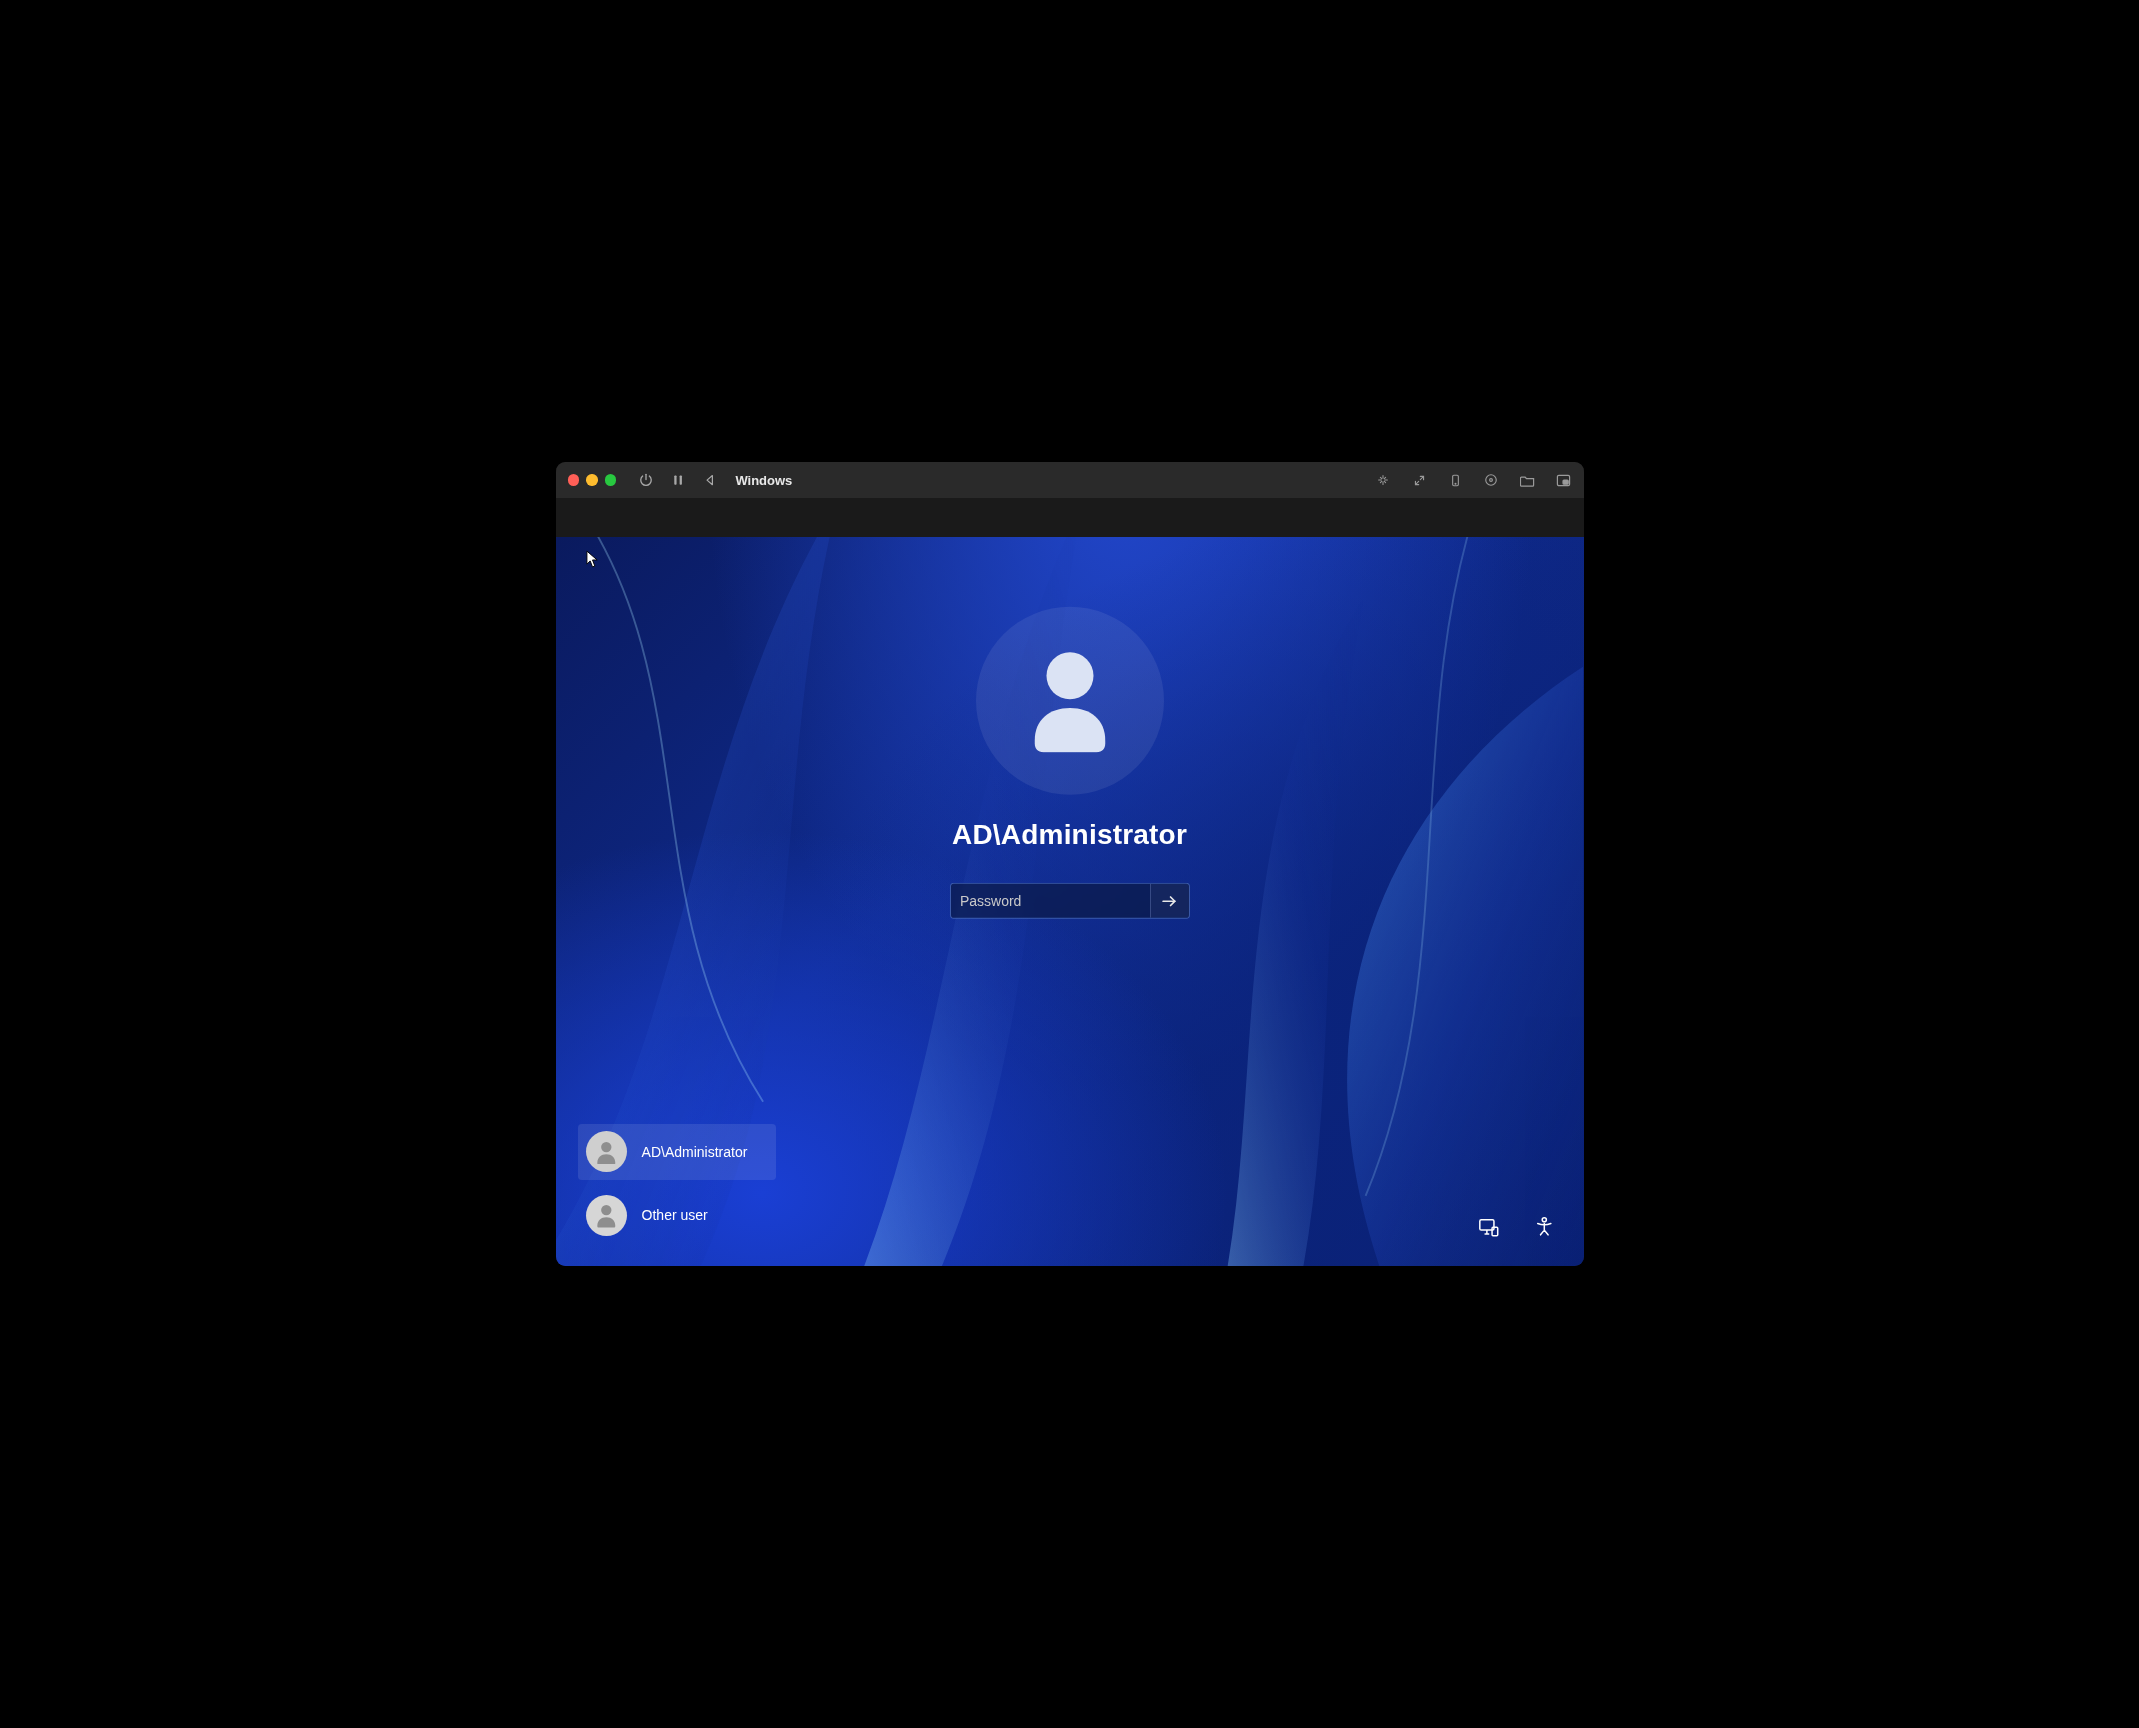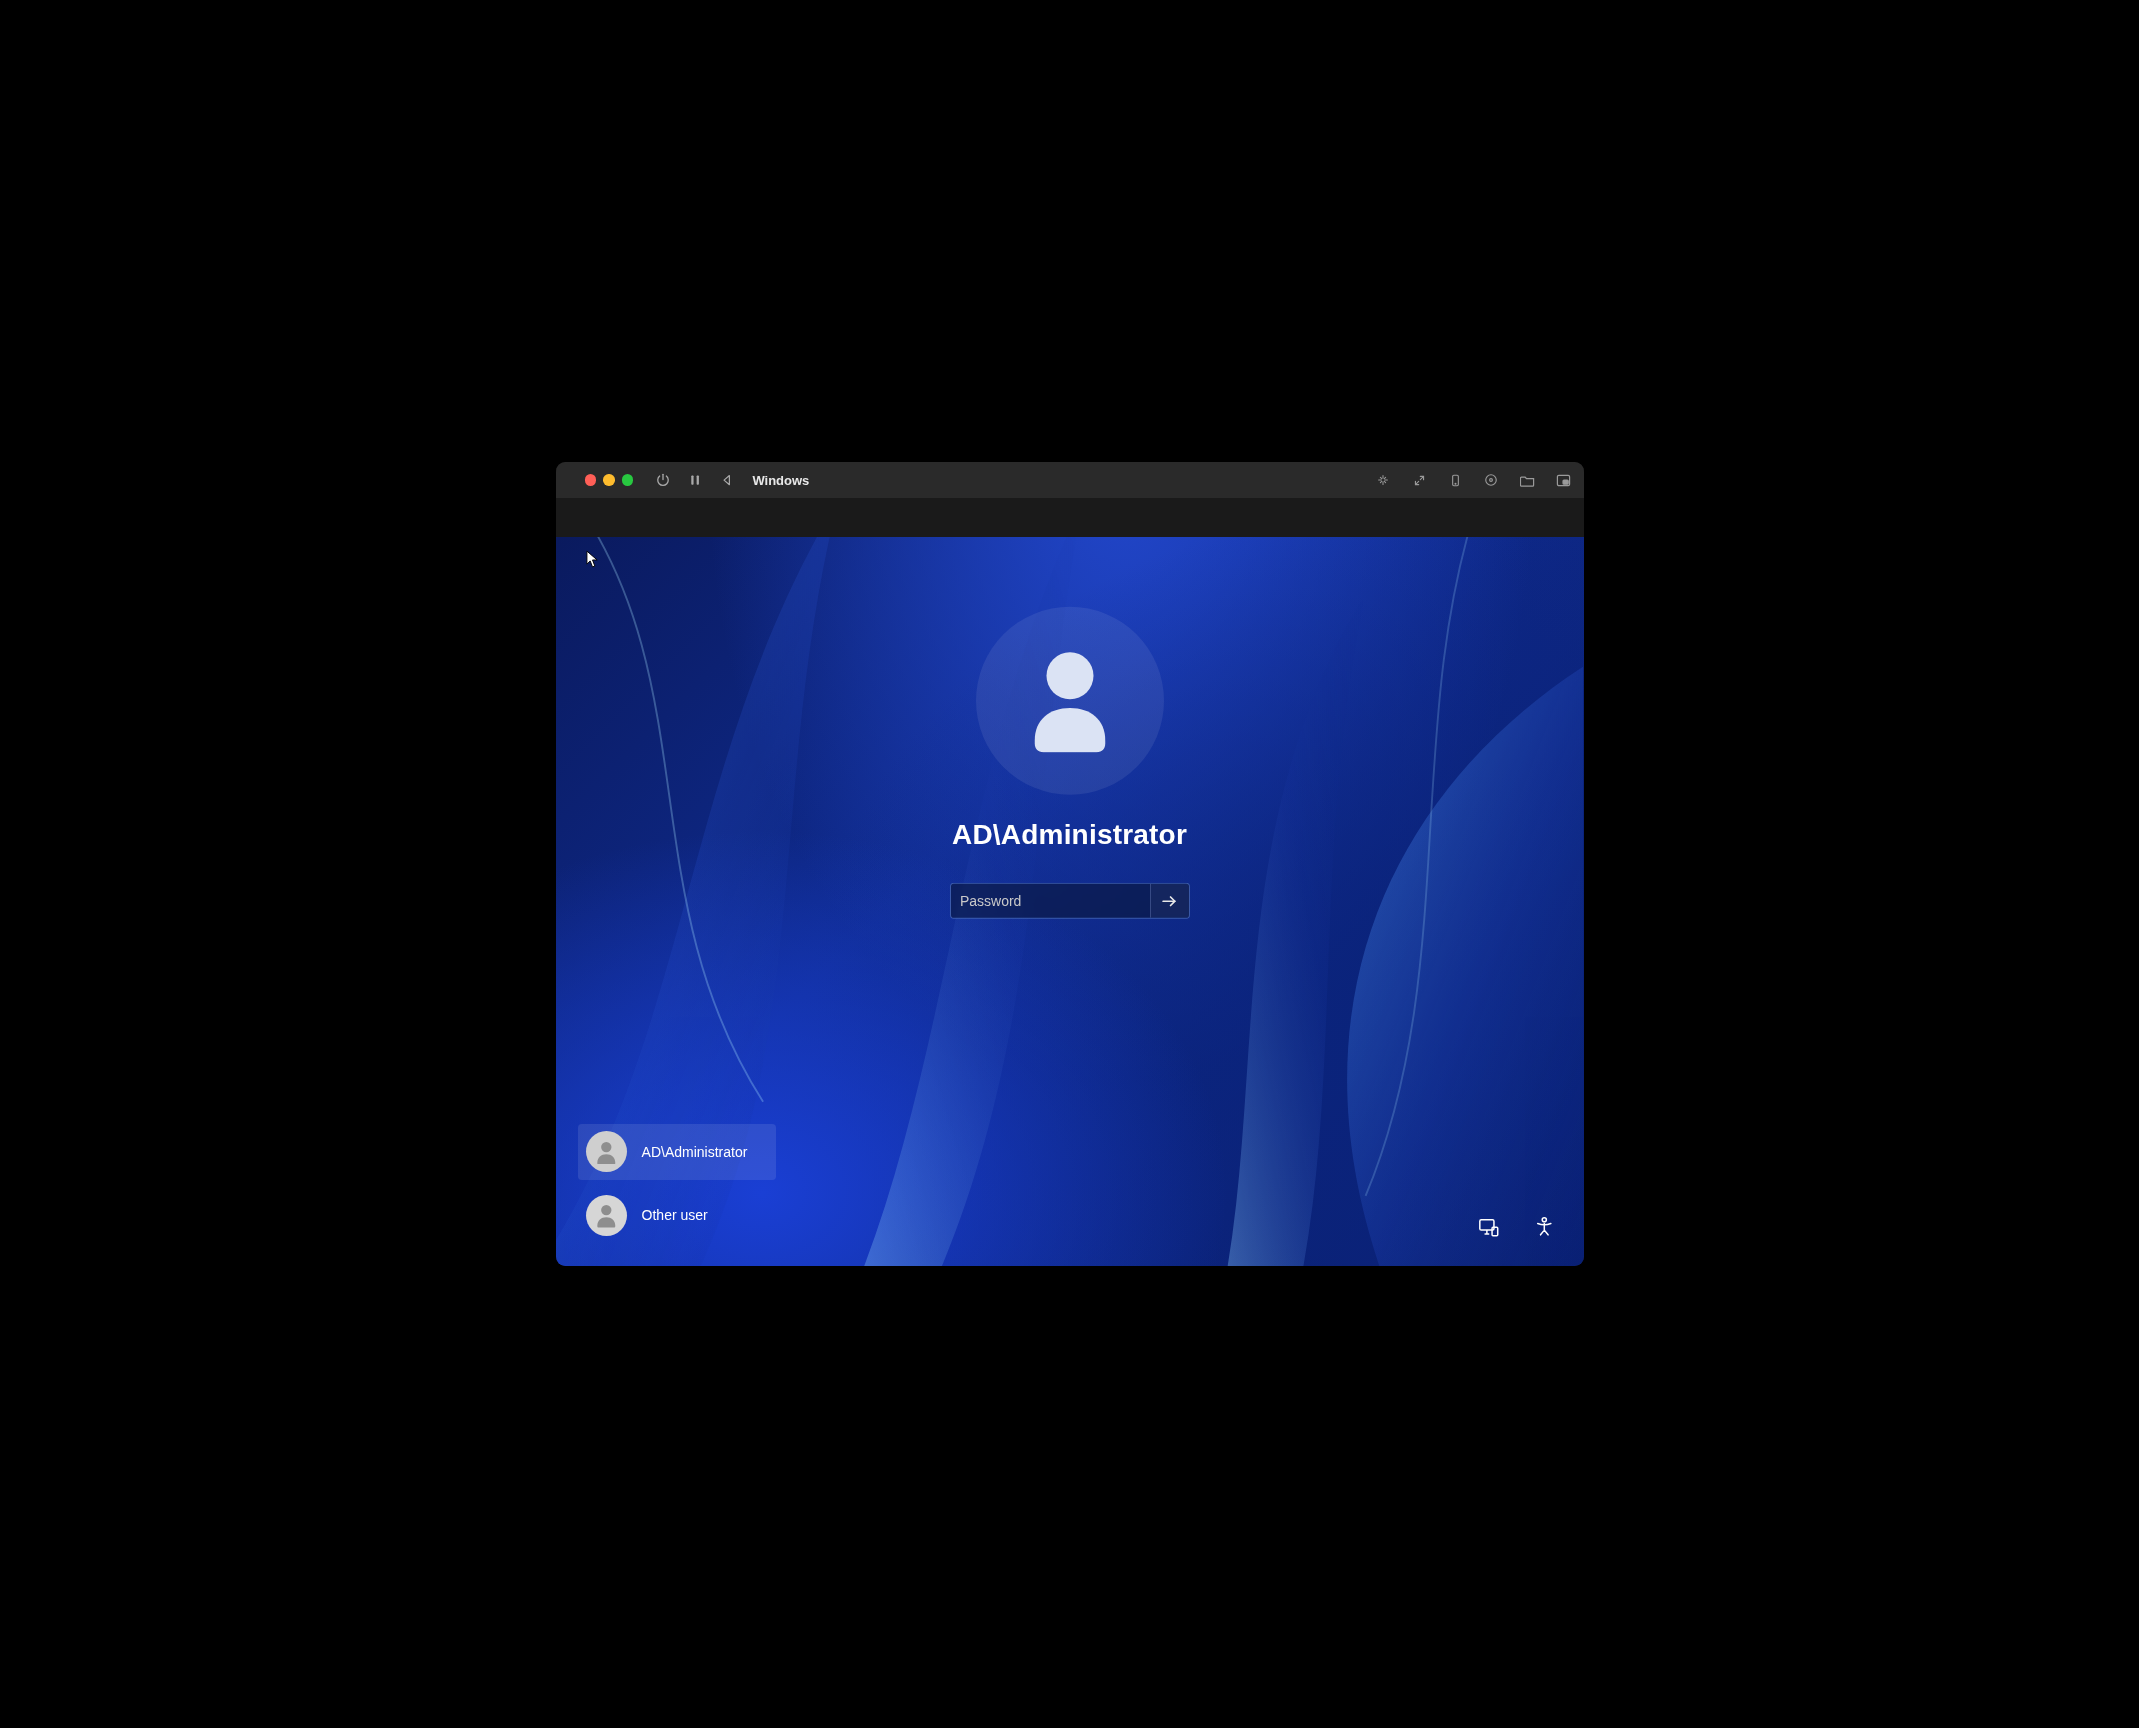"Windows" .titlebar { padding: 0 29px -> 0 12px }
